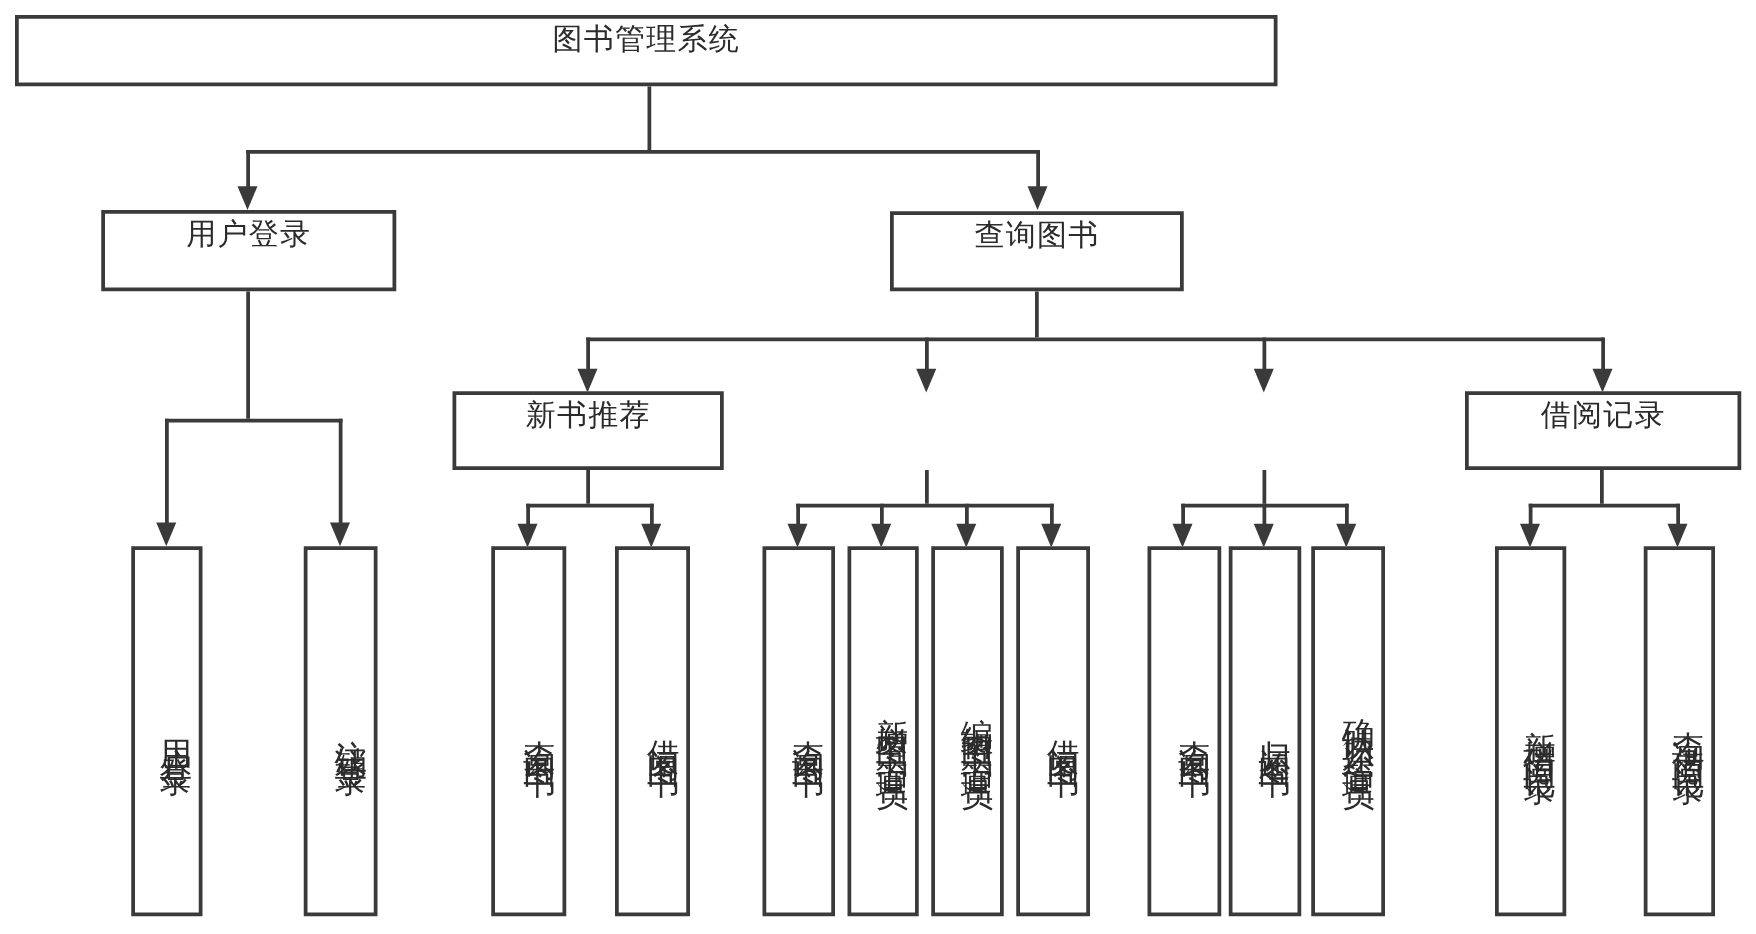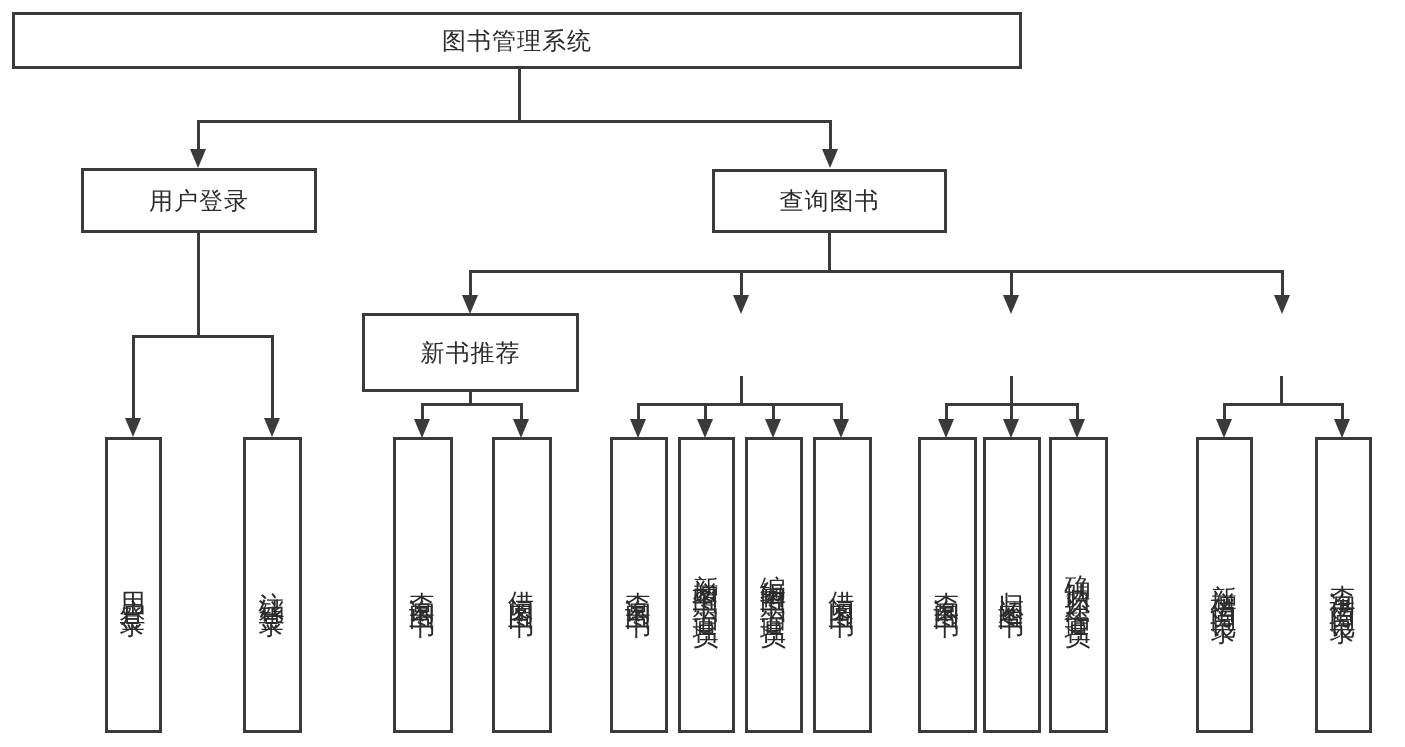"图书管理系统" .node { align-items: center -> flex-start }
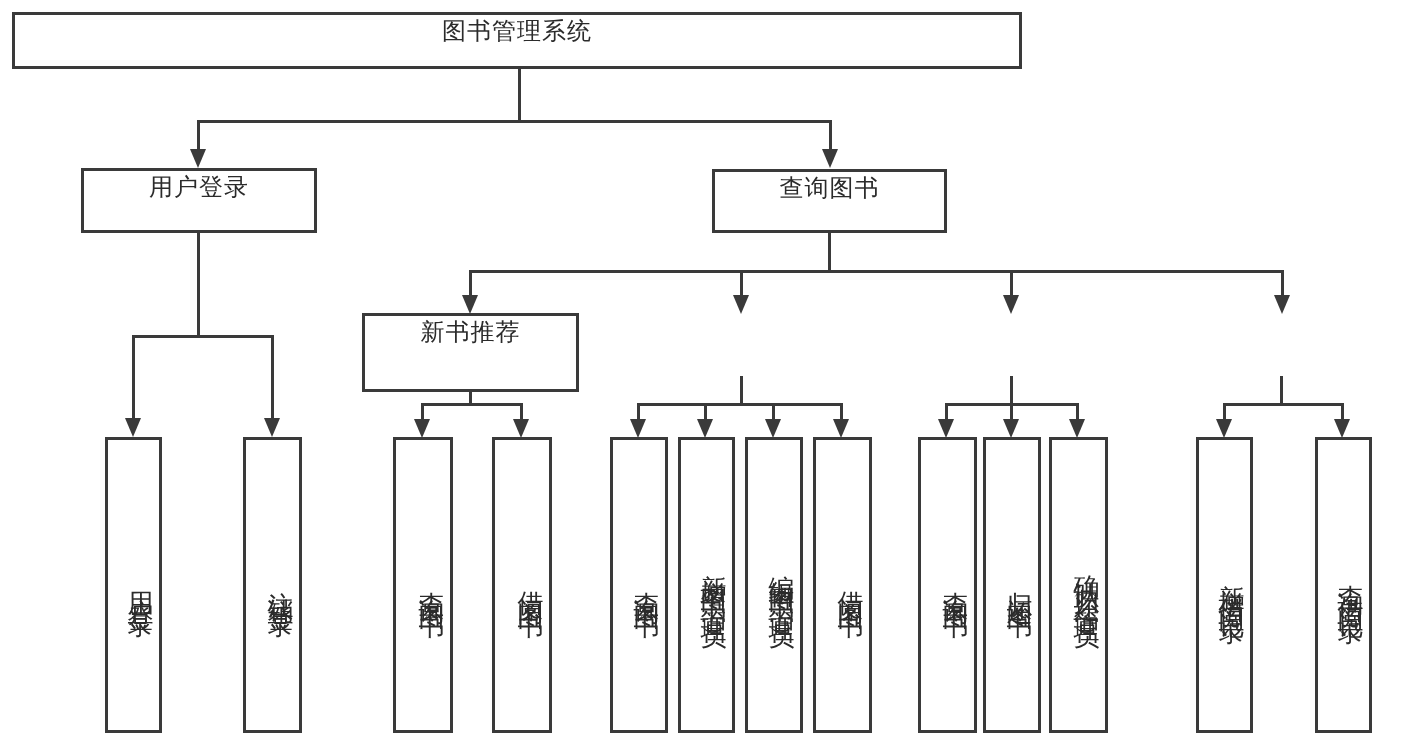"新书推荐" div.node { height: 79px -> 63px }
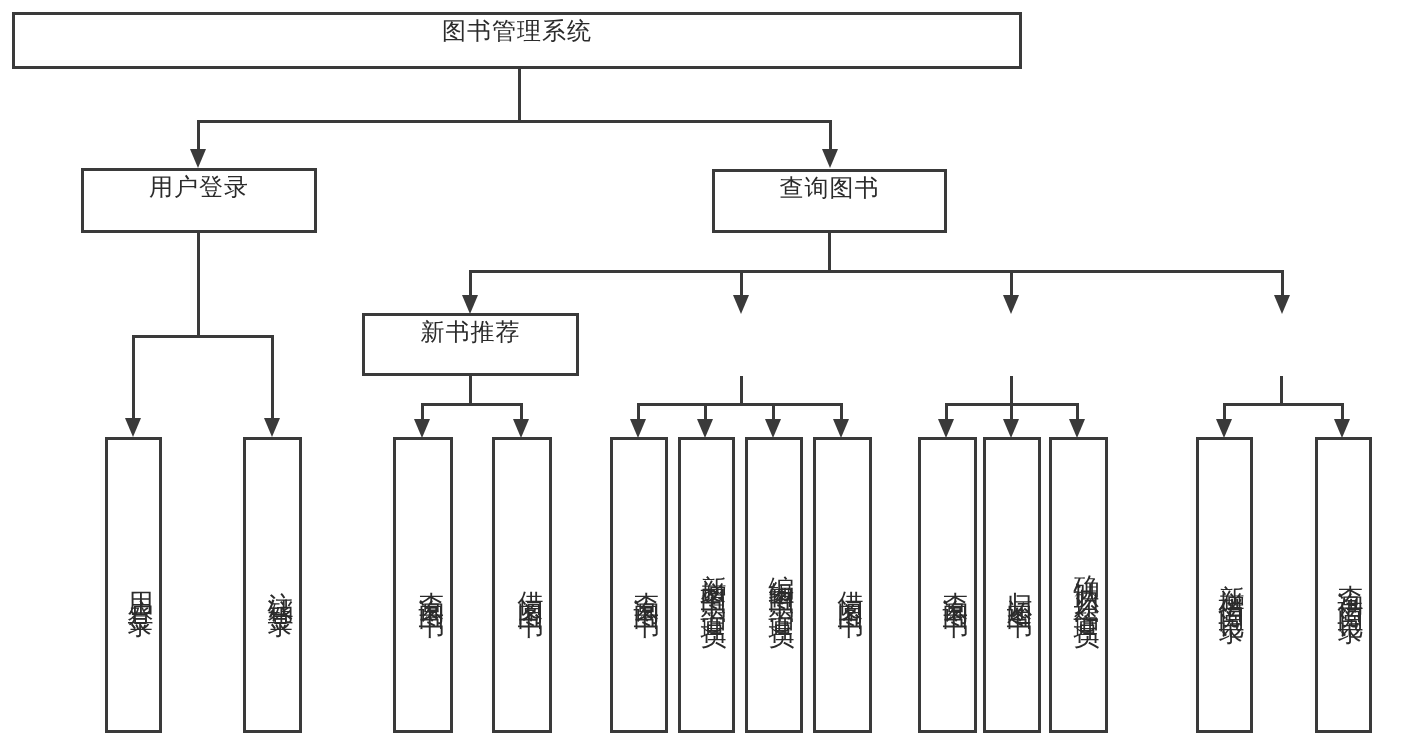"借阅记录" div.node { html: none -> <div> <span>借阅记录</span> </div> }
